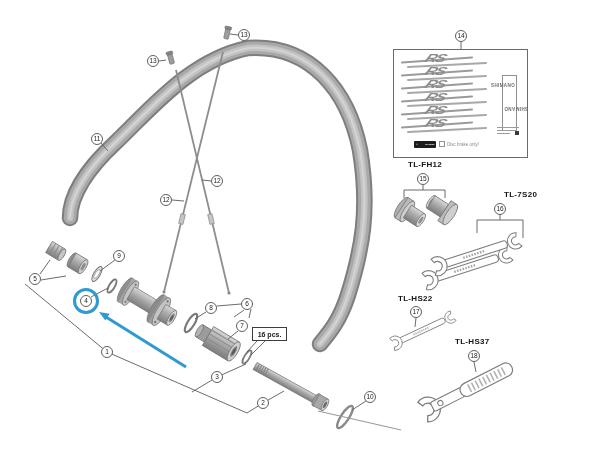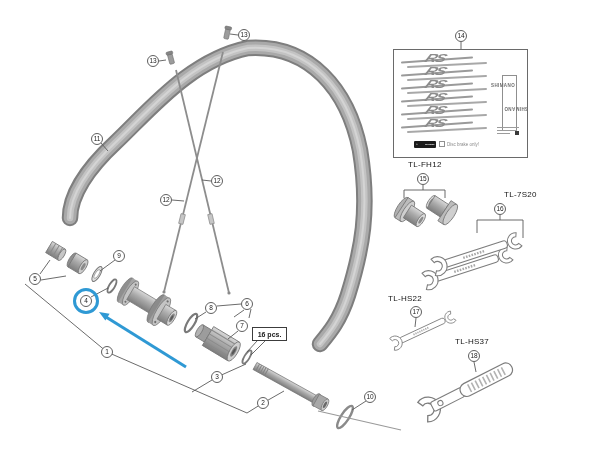"TL-FH12" .tool-label { font-weight: normal -> bold }
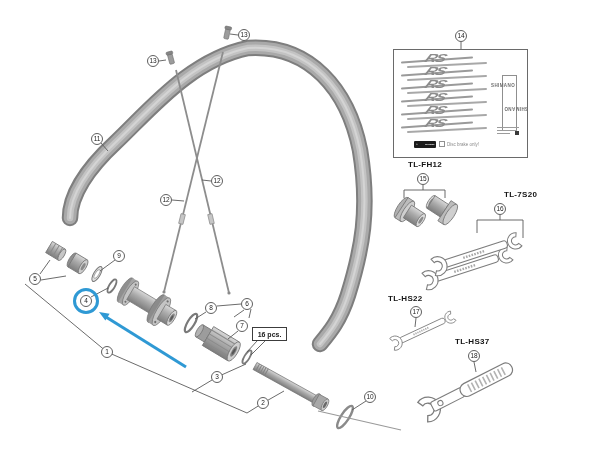"TL-HS22" div.tool-label { left: 388px -> 398px }
